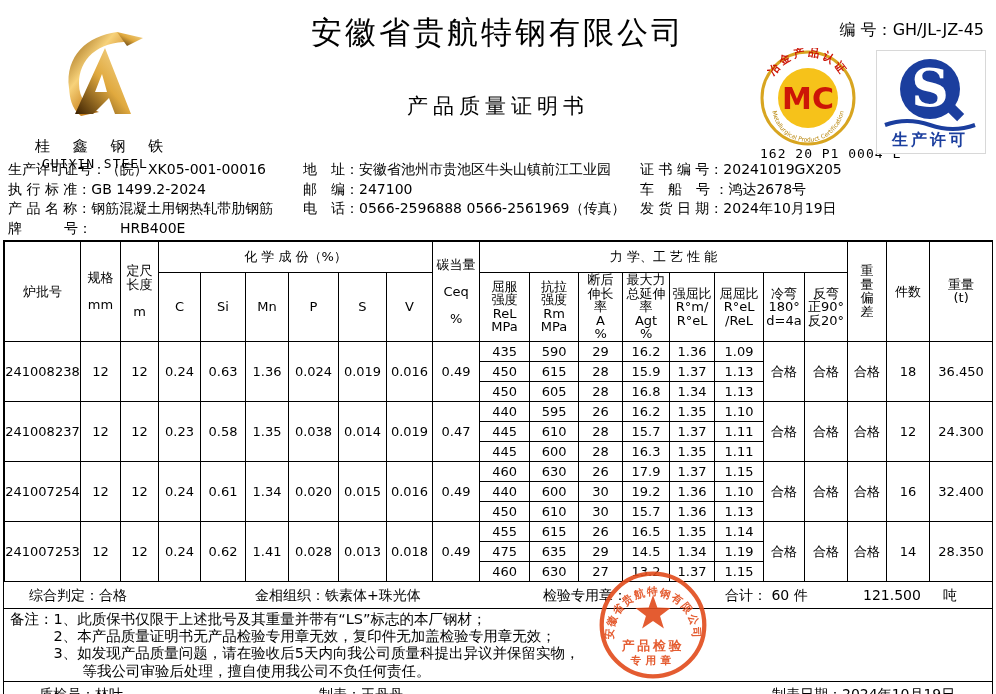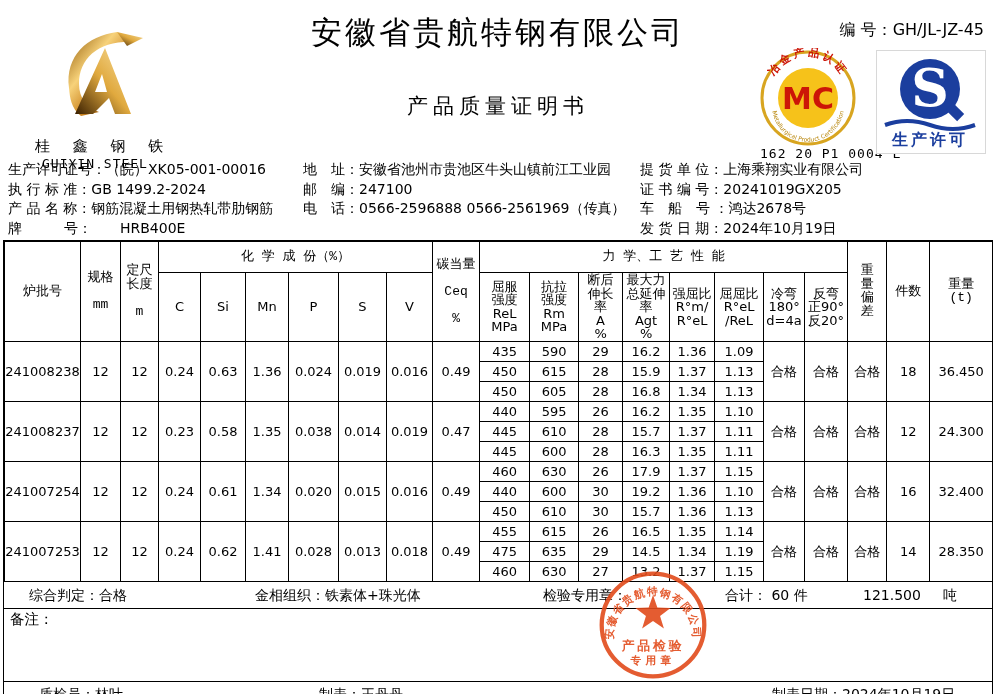"提 货 单 位：上海乘翔实业有限公司" div { html: <div><span>提 货 单 位：</span><span>上海乘翔实业有限公司</span></div> -> none }
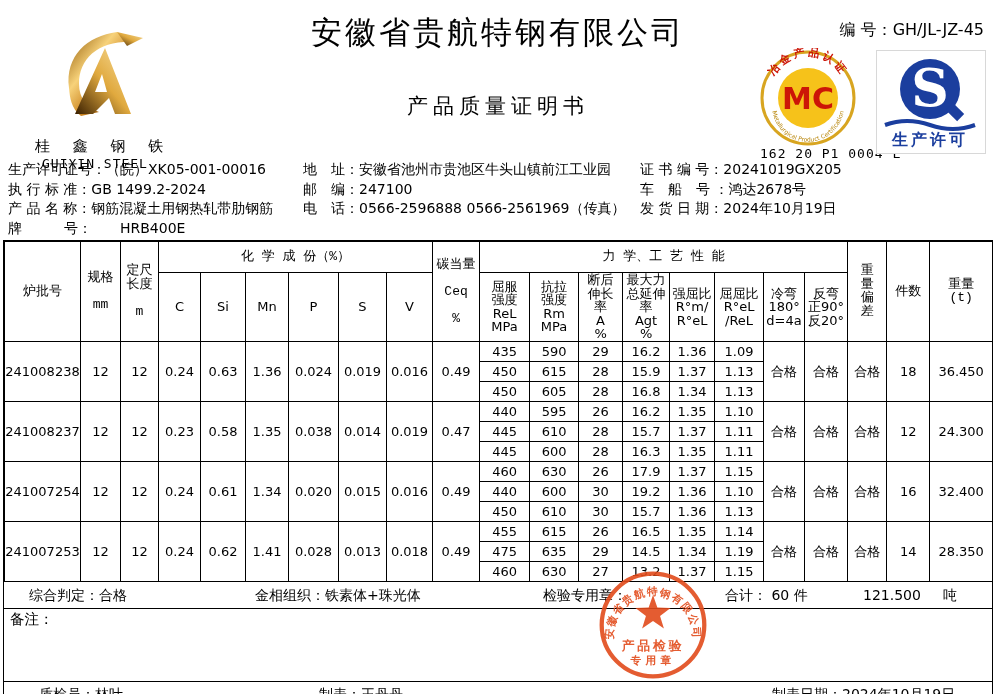"化 学 成 份（%）" tr.group-head th { font-family: Liberation Mono, monospace -> none }
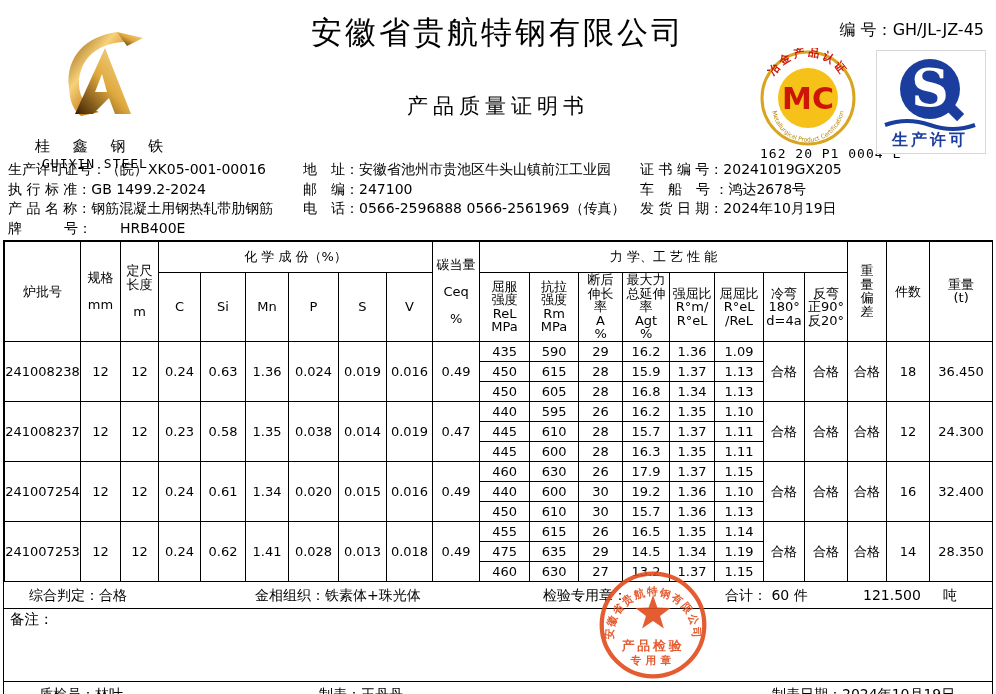"1、此质保书仅限于上述批号及其重量并带有“LS”标志的本厂钢材；" div.remarks-lines { html: none -> <div> <div>1、此质保书仅限于上述批号及其重量并带有“LS”标志的本厂钢材；</div> <div>2、本产品质量证明书无产品检验专用章无效，复印件无加盖检验专用章无效；</div> <div>3、如发现产品质量问题，请在验收后5天内向我公司质量科提出异议并保留实物，</div> <div> 等我公司审验后处理，擅自使用我公司不负任何责任。</div> </div> }
